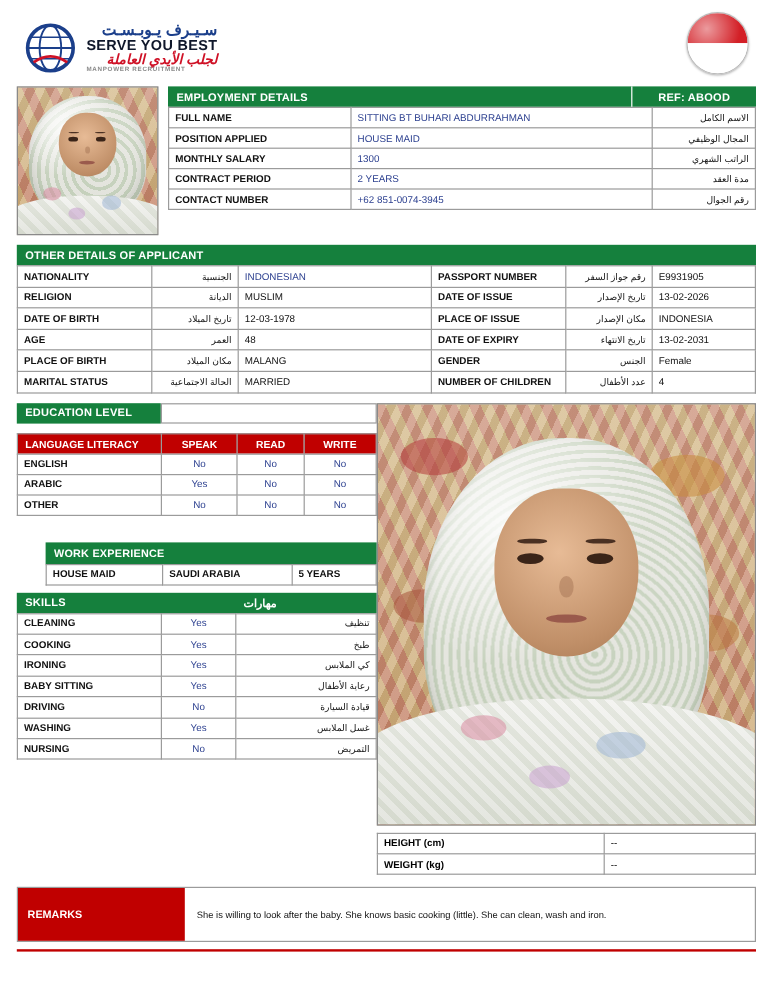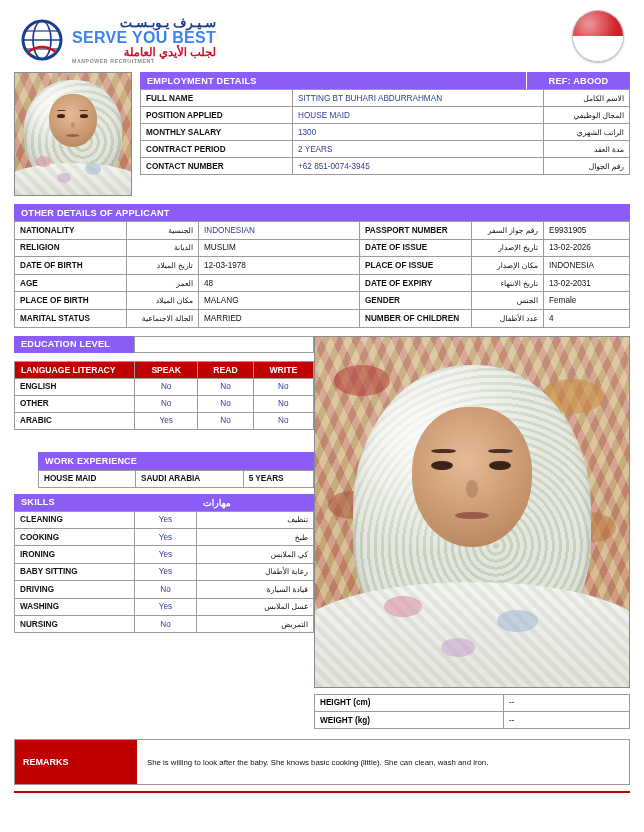"SERVE YOU BEST" .brand-en1 { color: #3b82f6 -> #0f172a; font-size: 16px -> 12px }
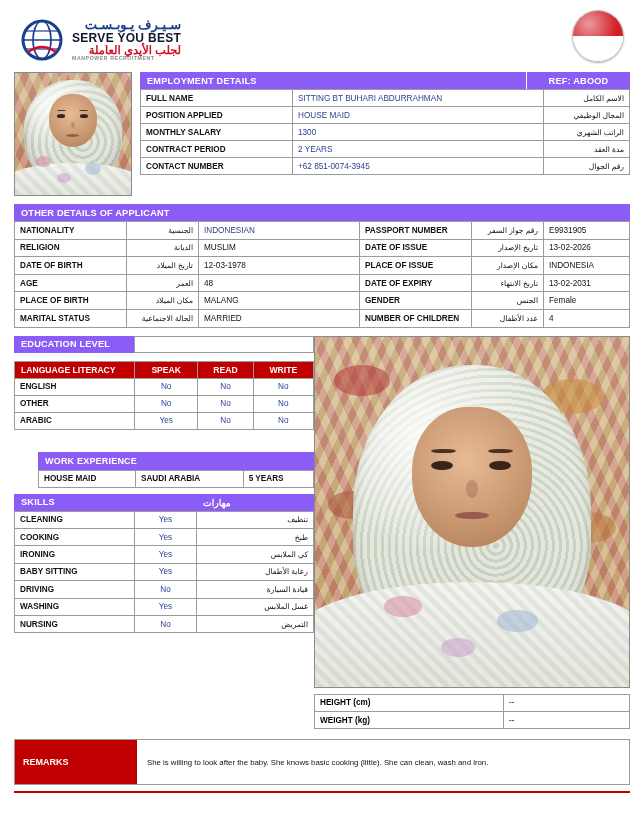"لجلب الأيدي العاملة" .brand-ar2 { font-style: none -> italic }
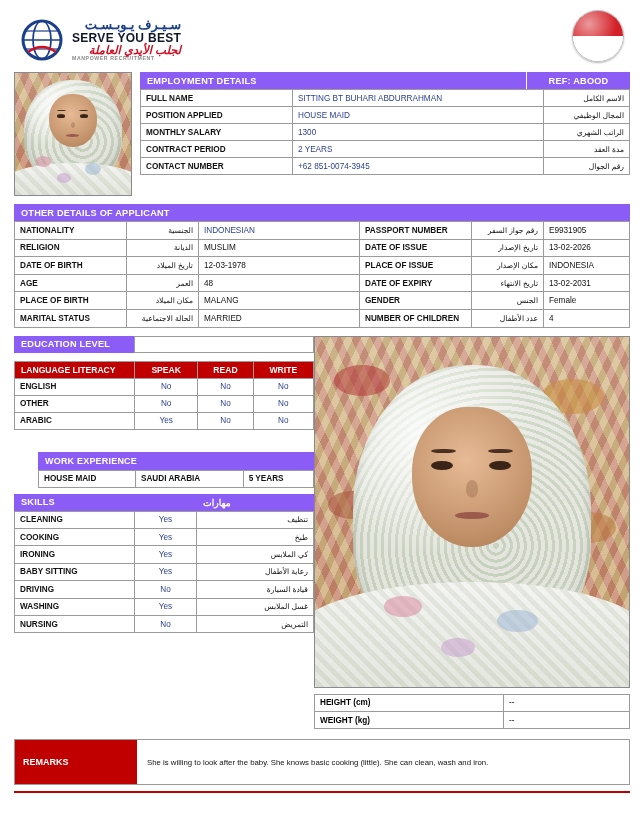"EMPLOYMENT DETAILS" .redbar { background: #8b5cf6 -> #15803d }
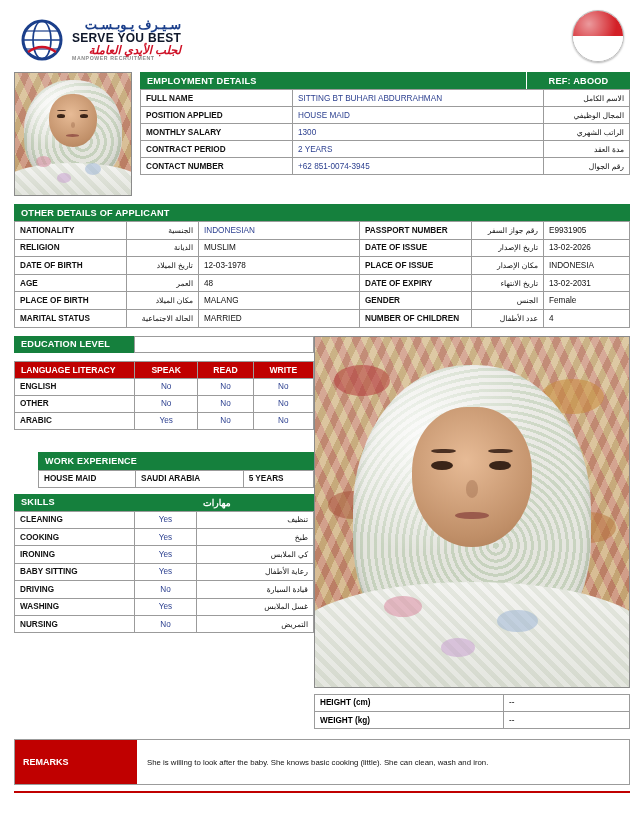"OTHER" tr { order: before "ARABIC" -> after "ARABIC" }
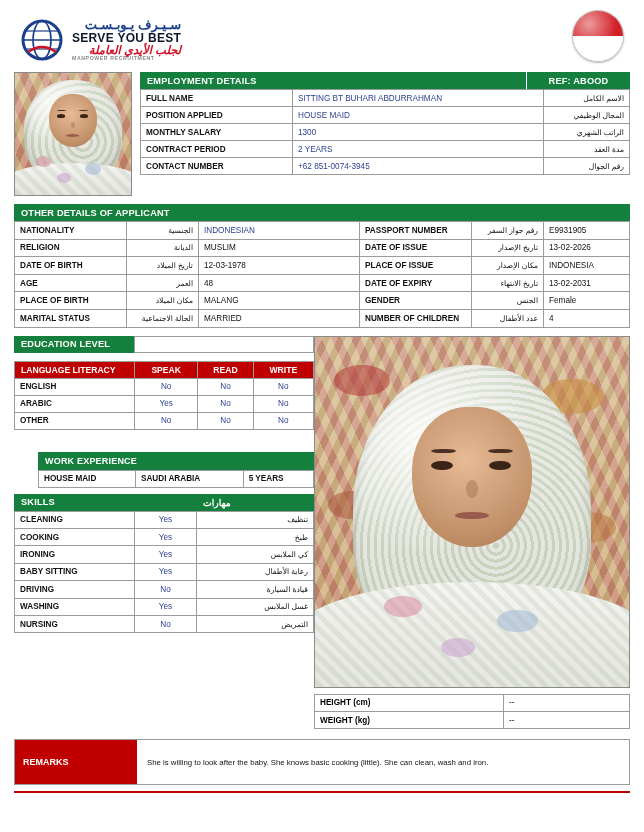"REMARKS" .remarks .k { width: 122px -> 139px }
